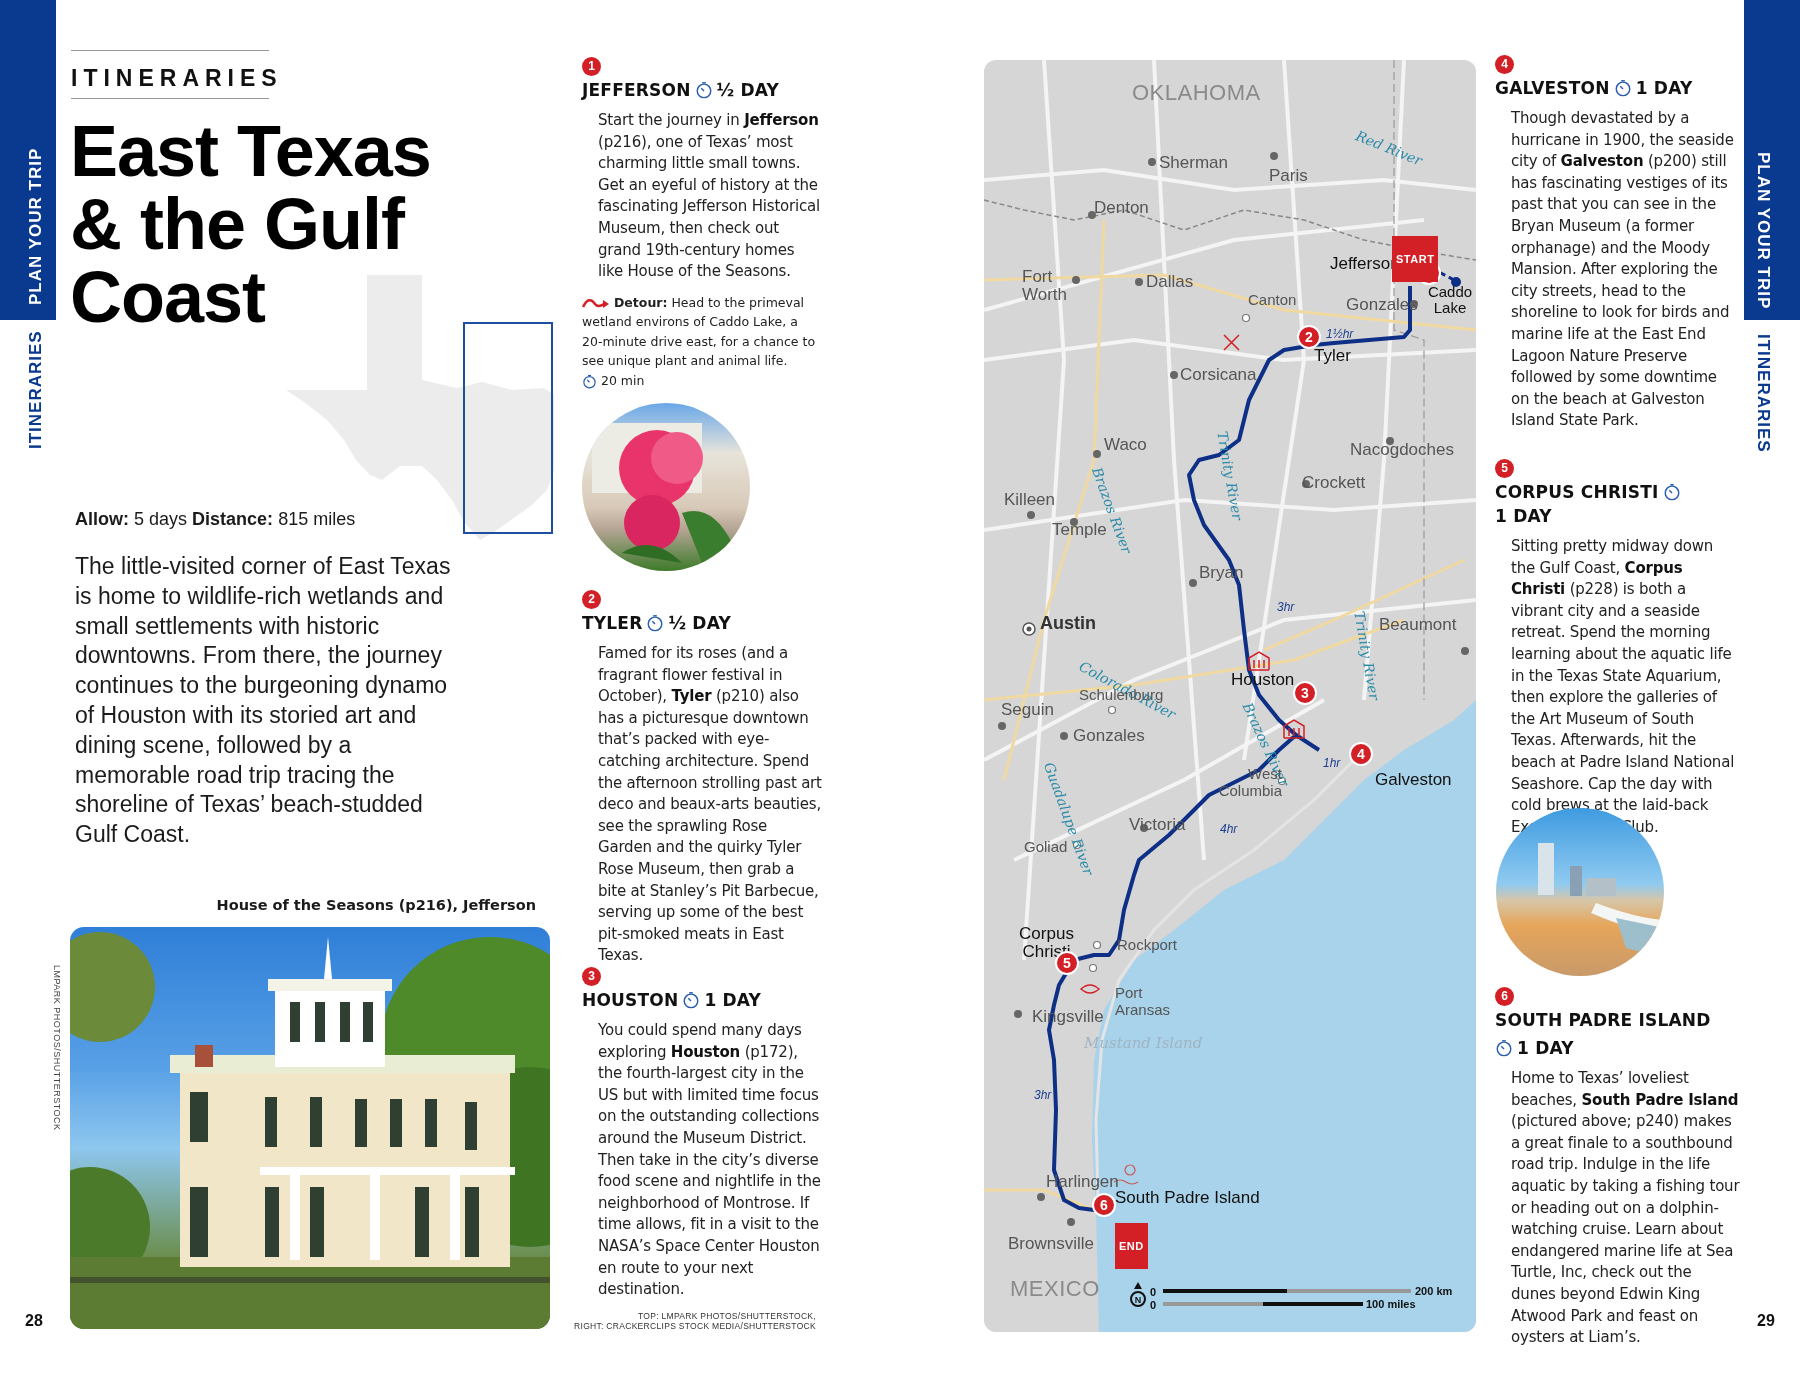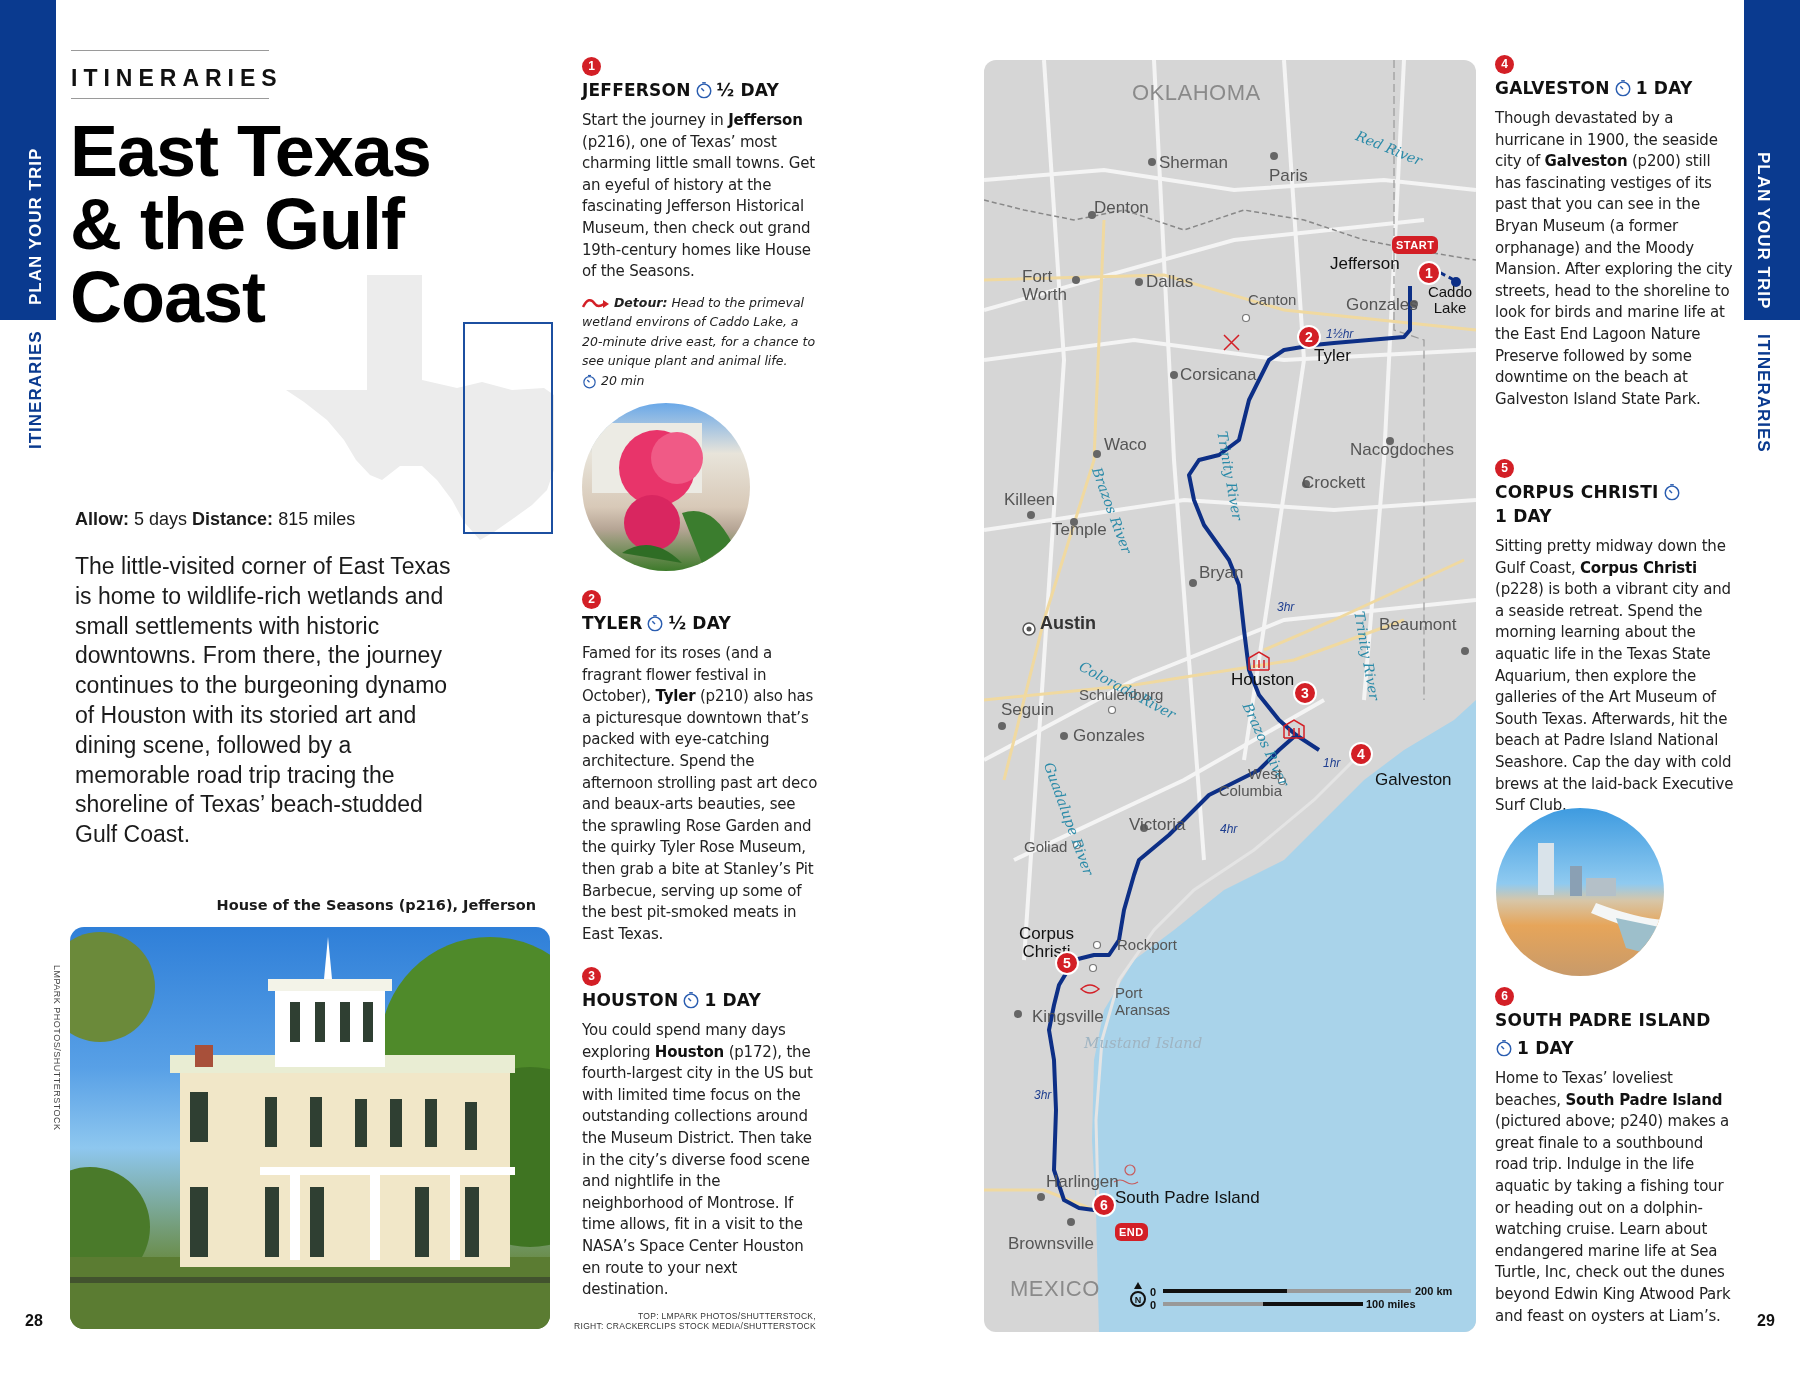"Start the journey in Jefferson" .stop-body { margin-left: none -> 16px }
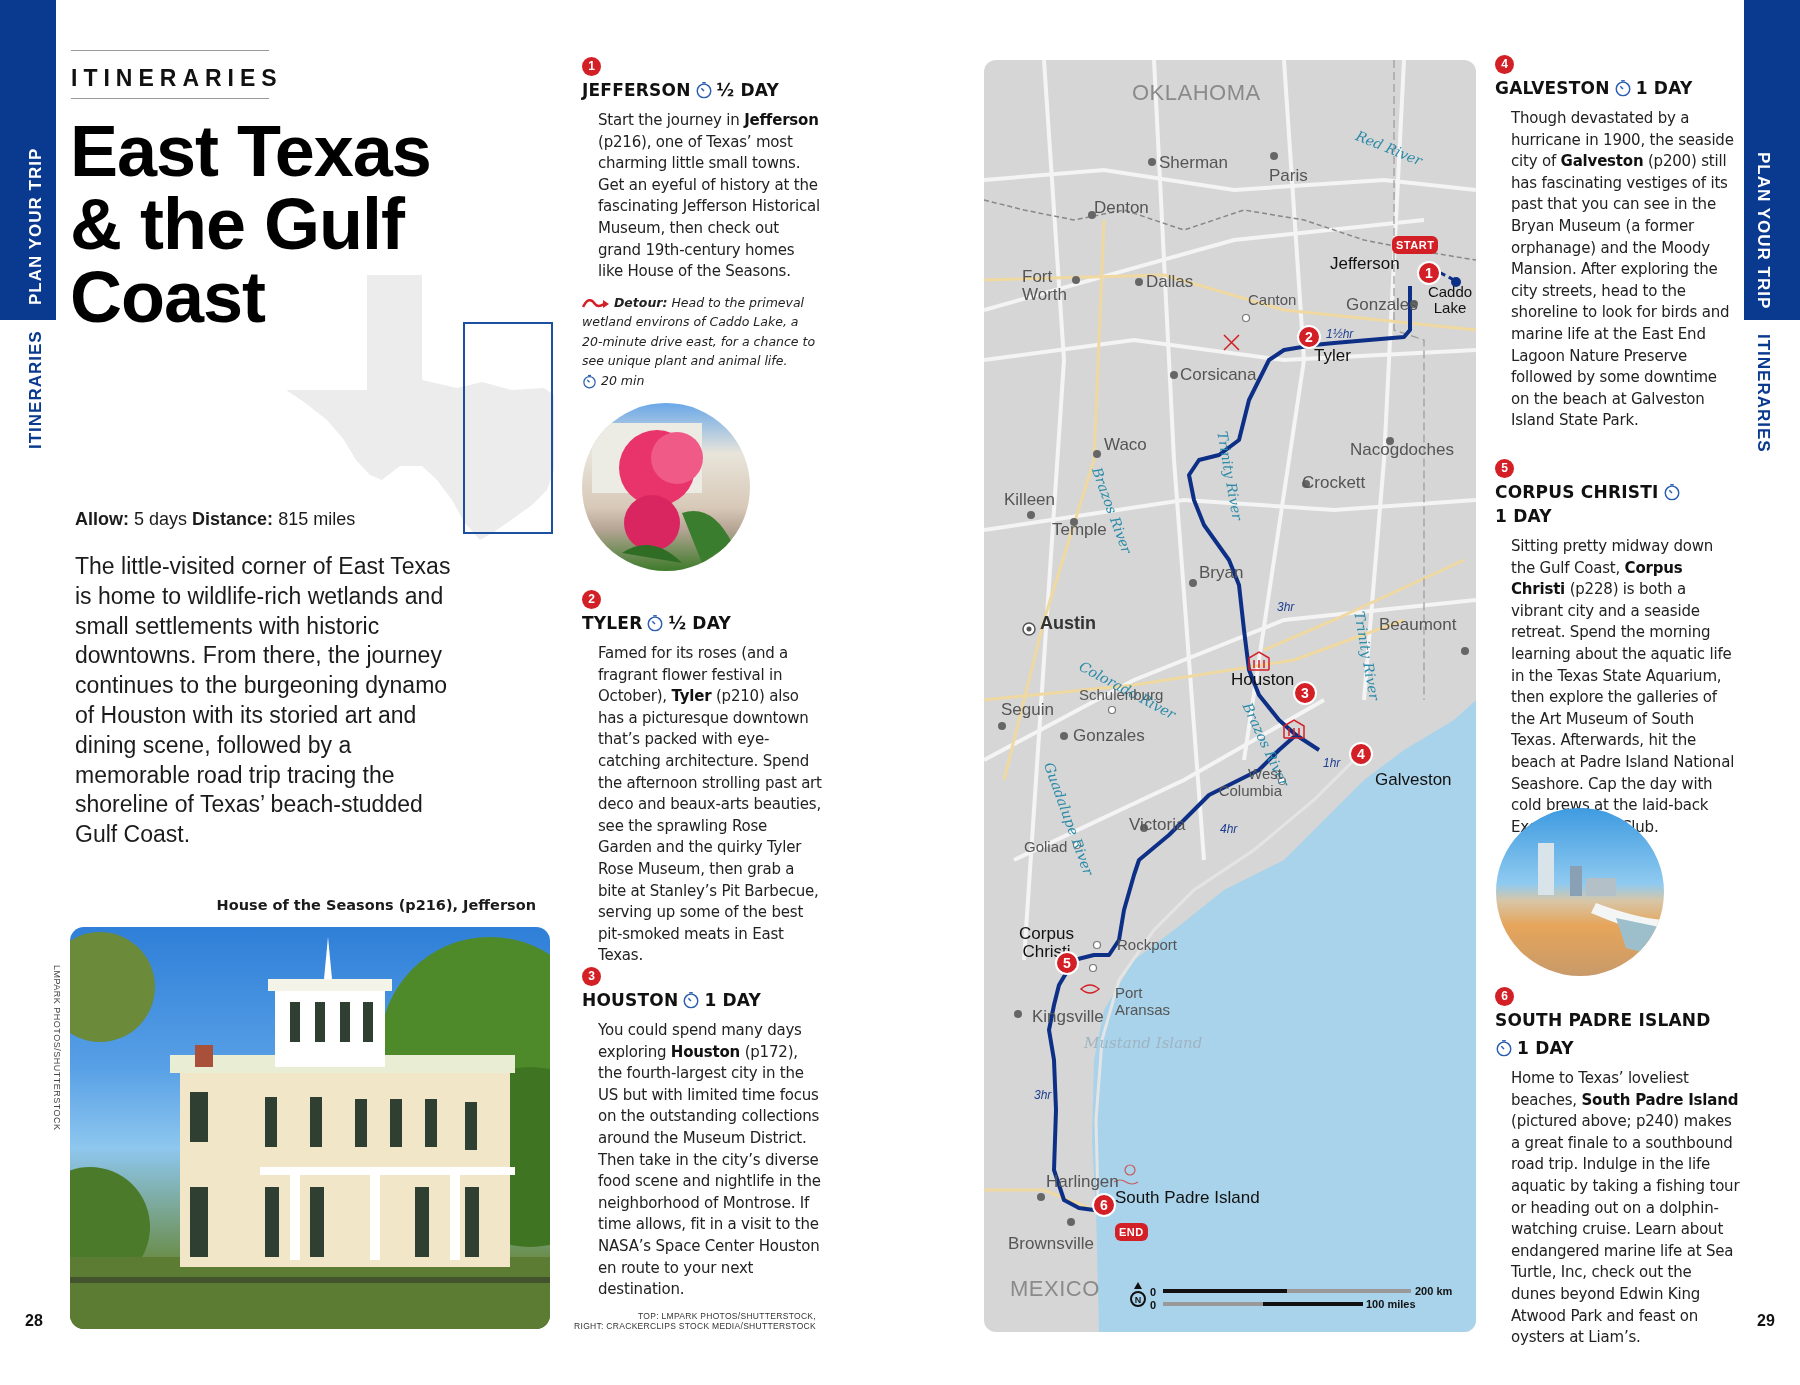"START" .flag { border-radius: 6px -> none; padding: 3px 4px -> 17px 4px }
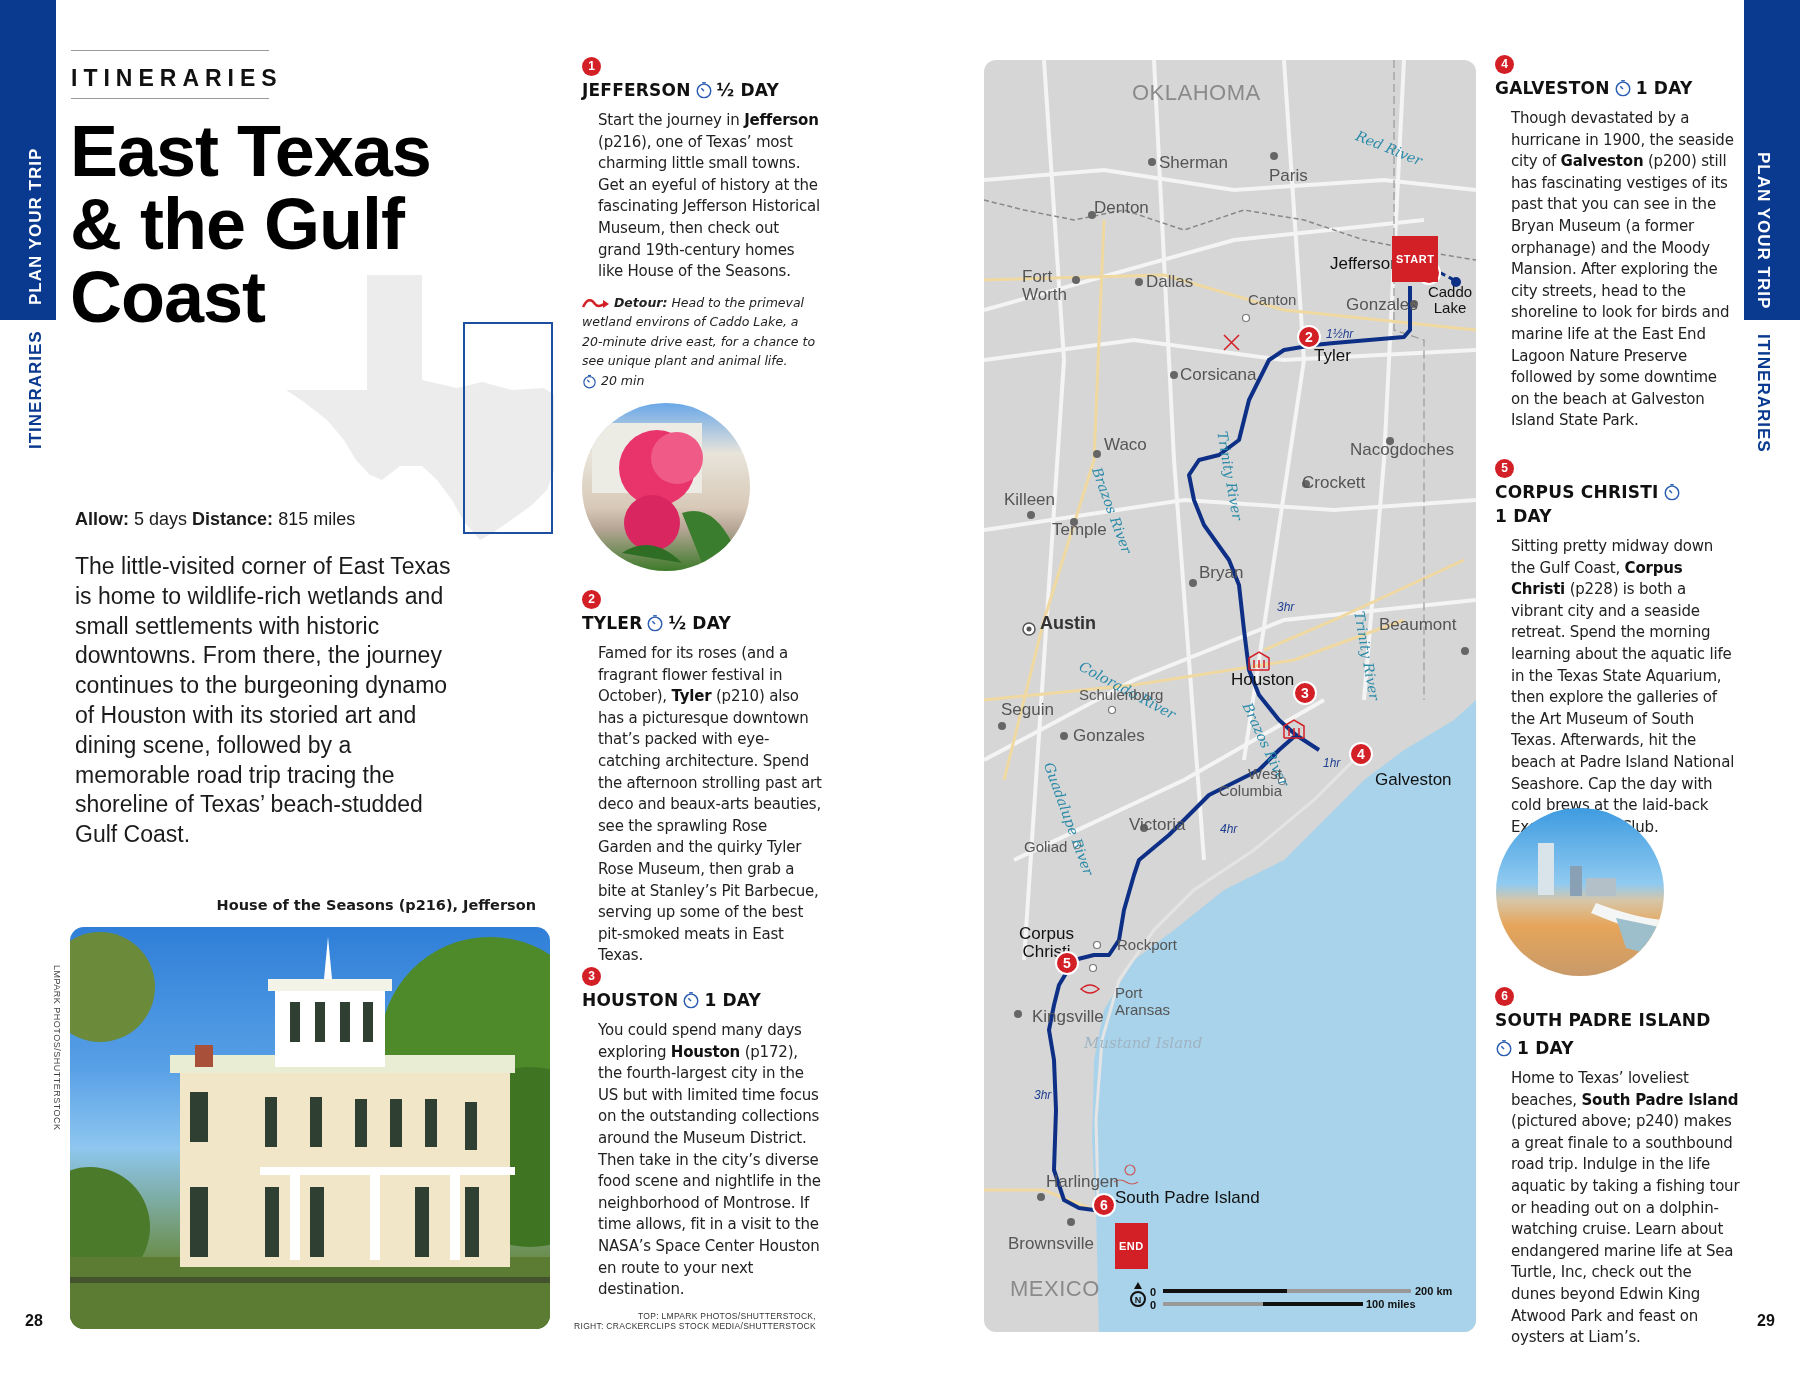"Detour: Head to the primeval" .detour { font-style: italic -> none }
